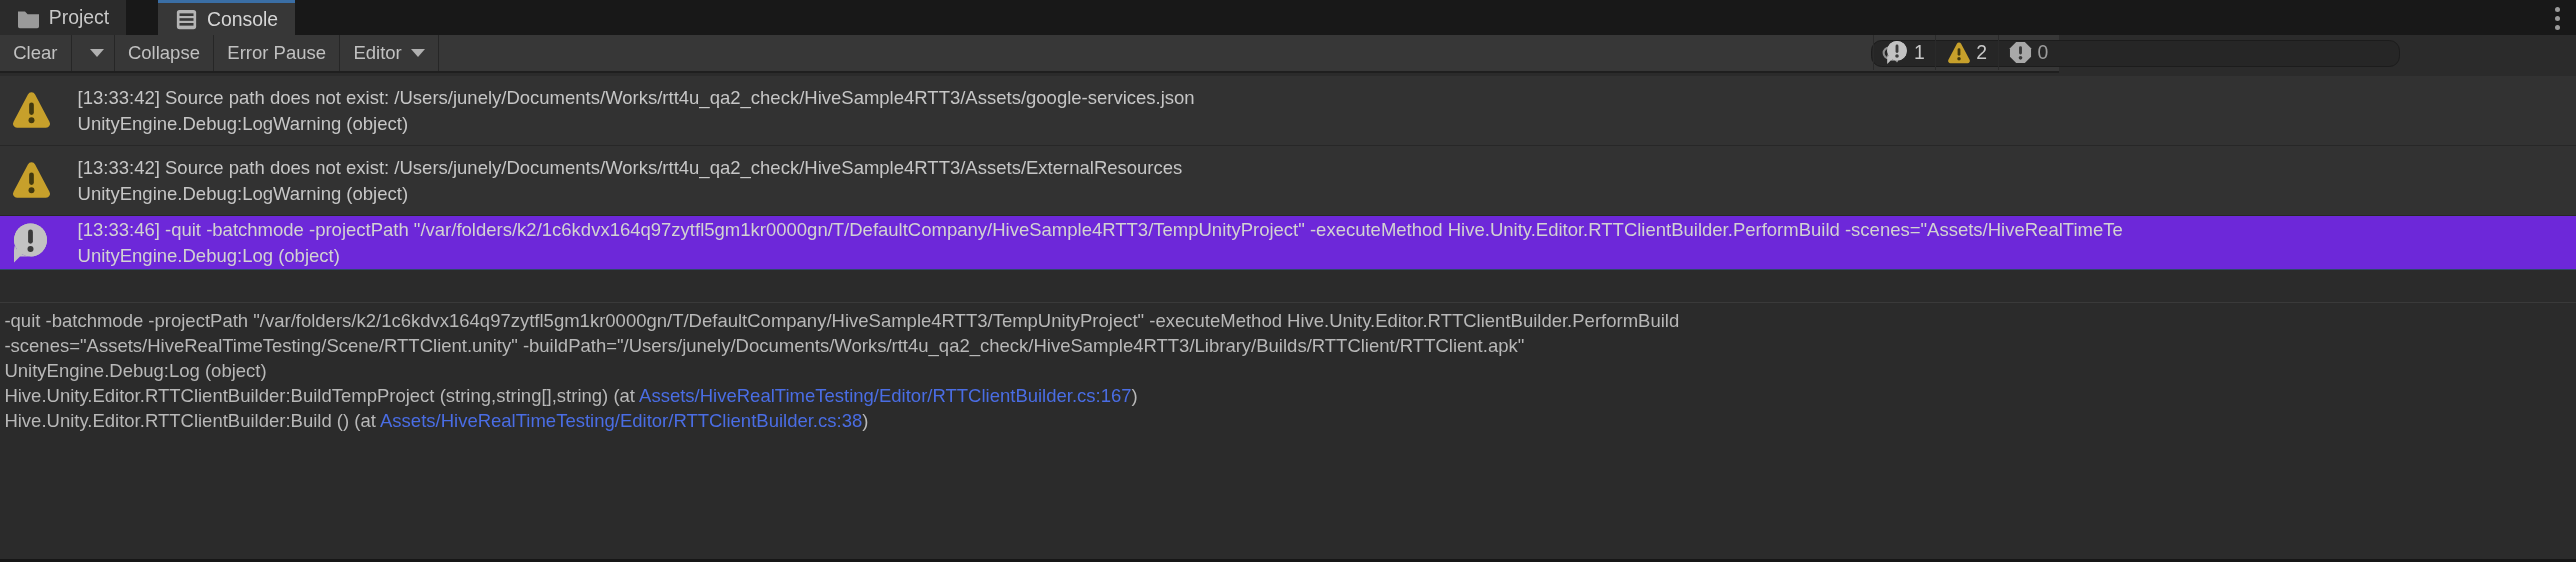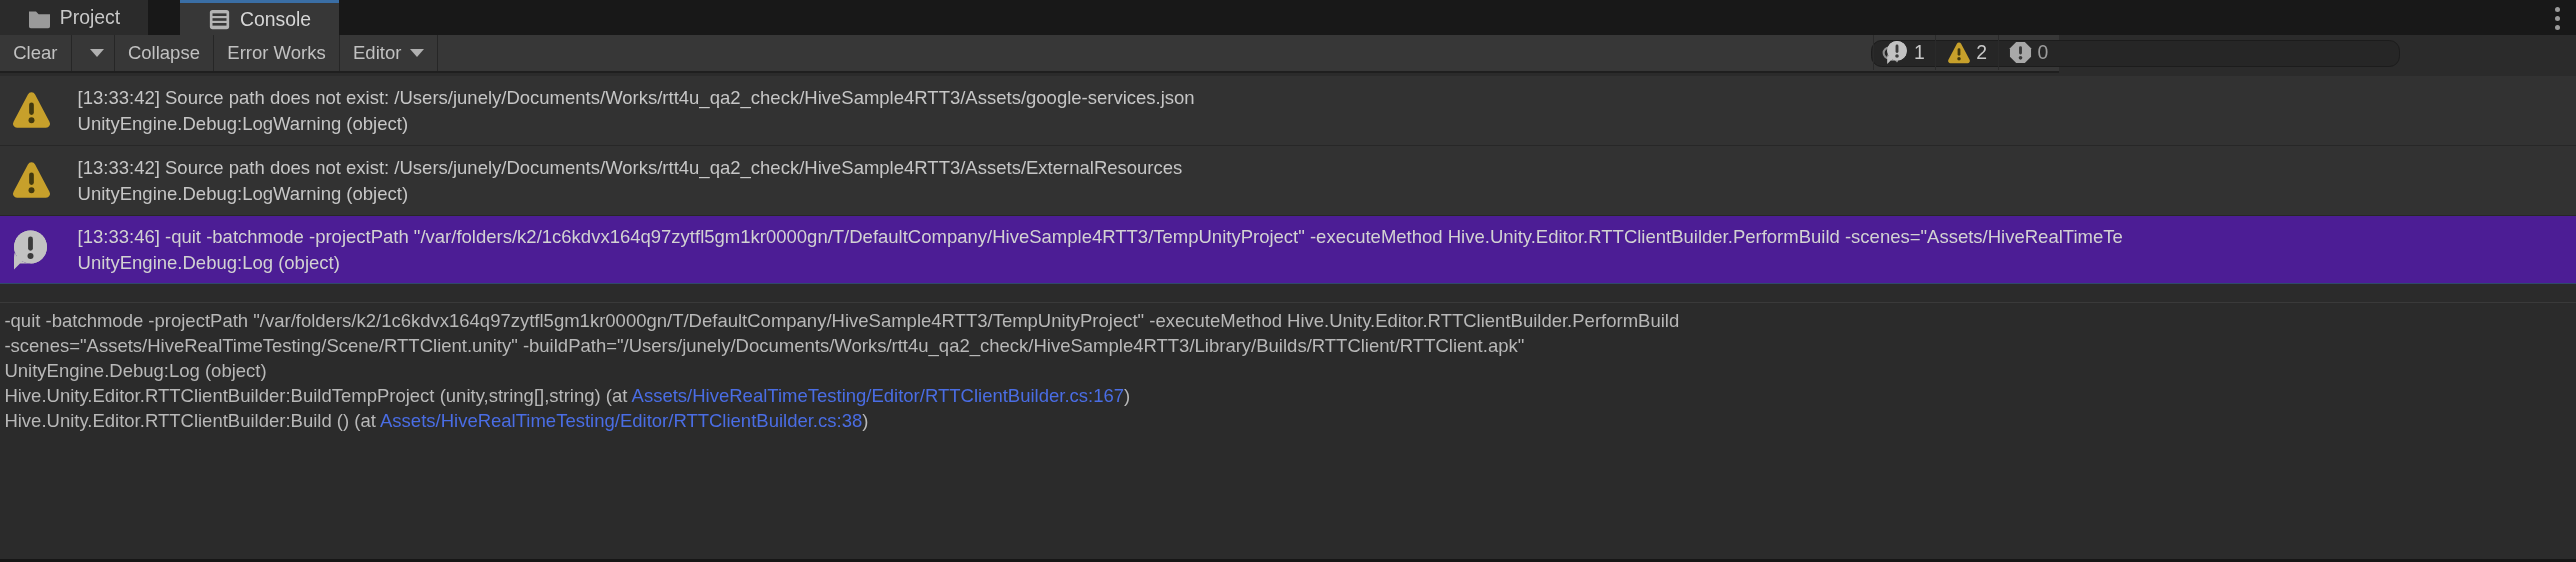"Project" .tab { padding: 0 28px -> 0 17px }
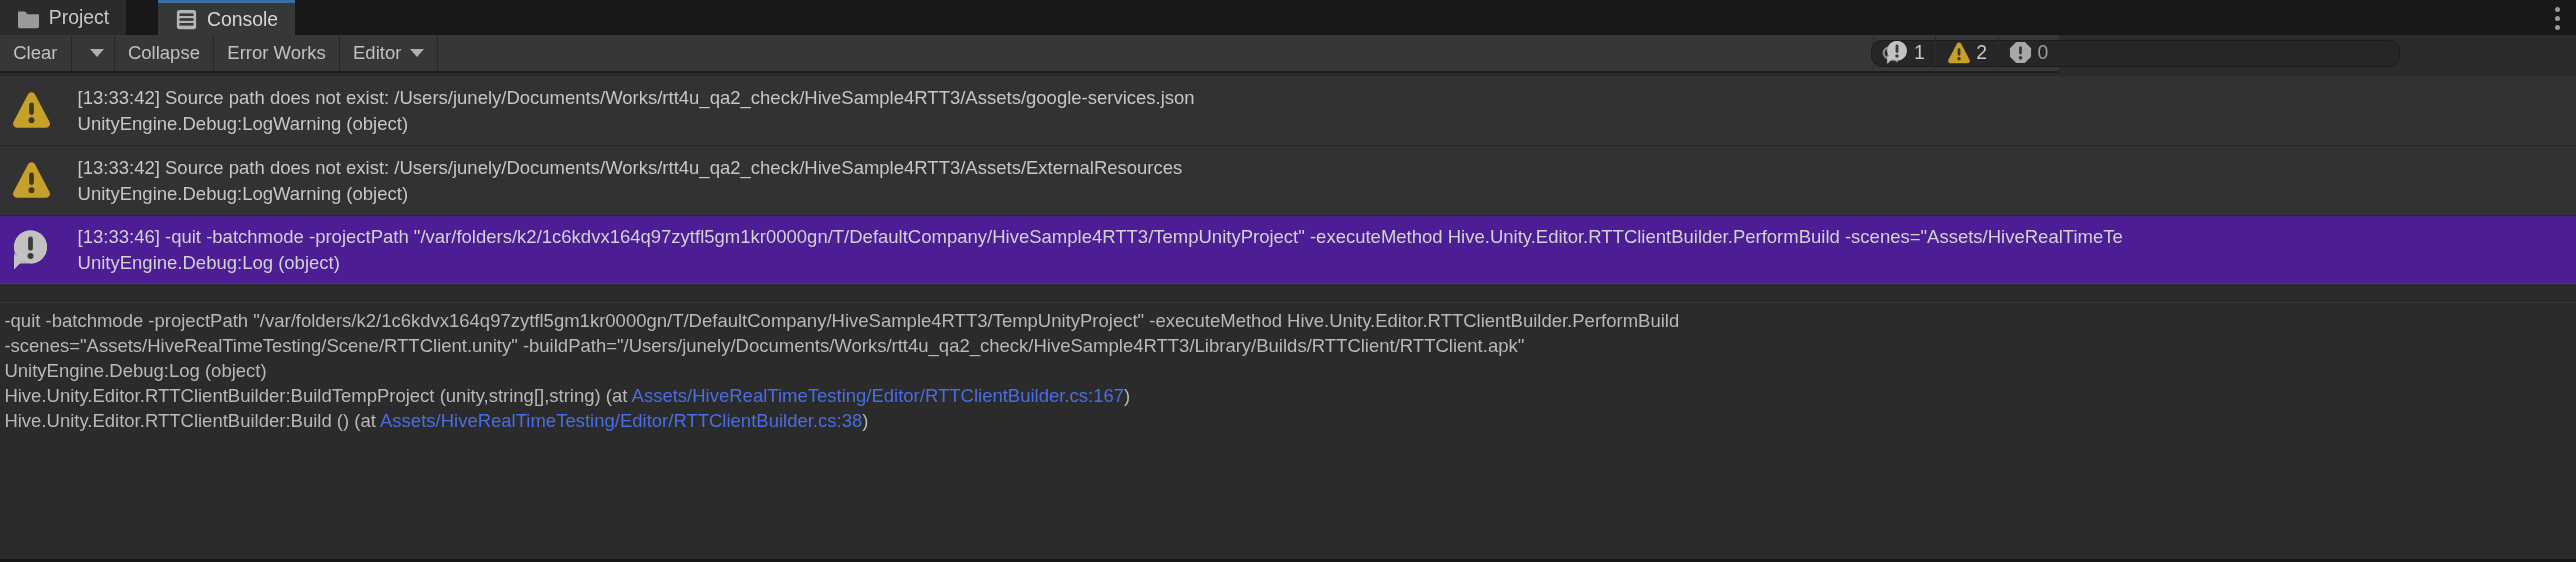"Error Works" span { text: Works -> Pause }
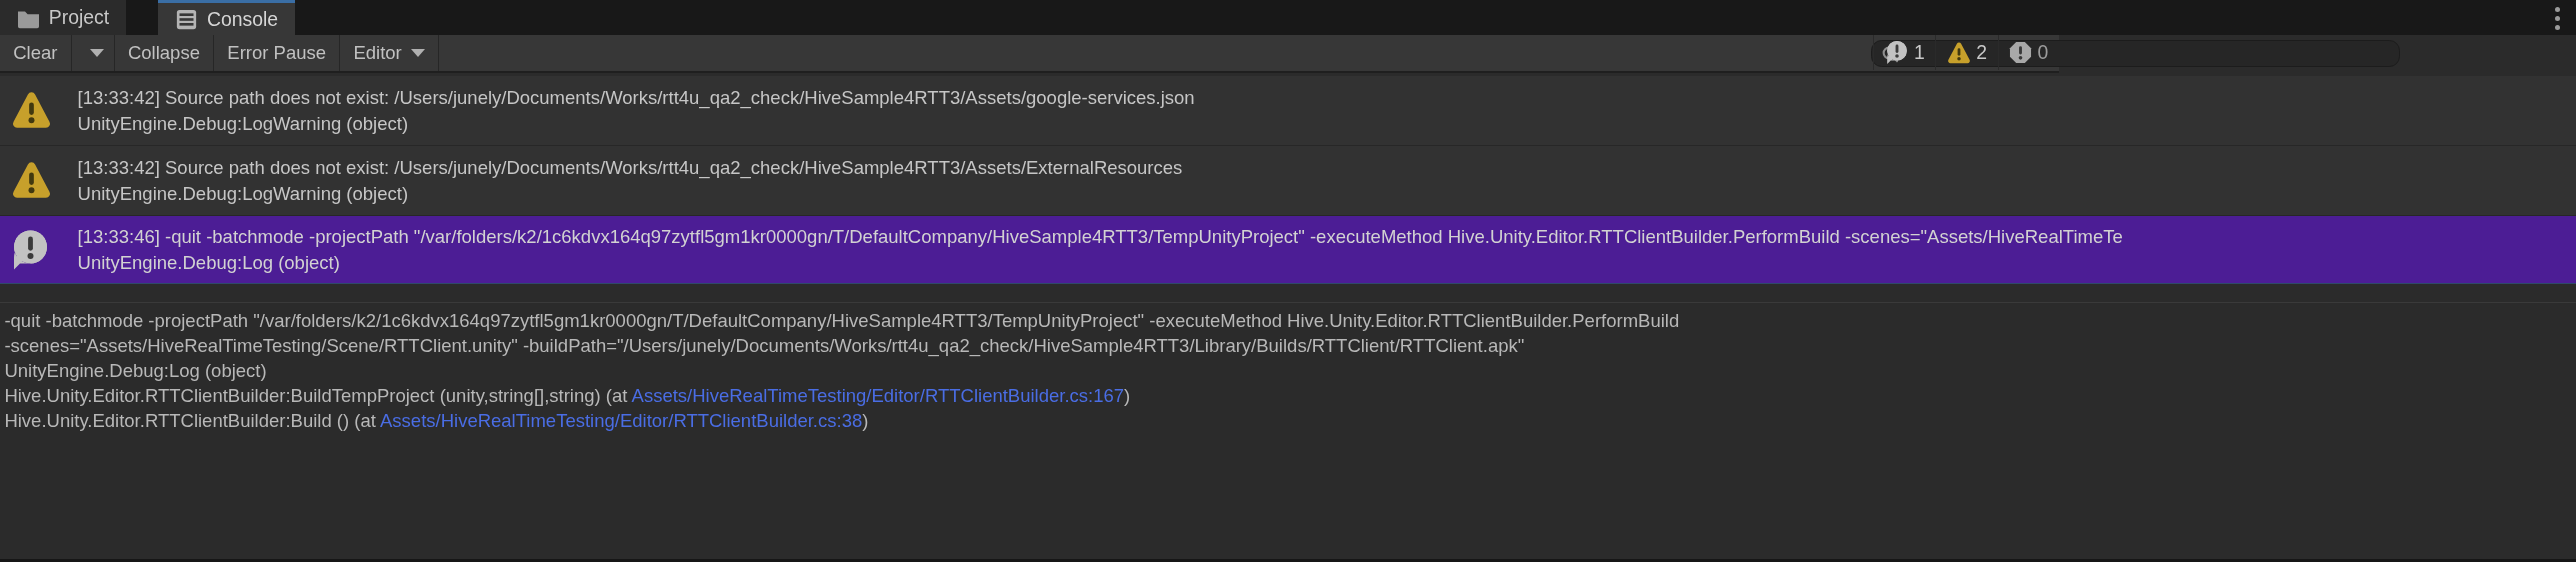"[13:33:46] -quit -batchmode -projectPath" .logrow.selected { background: #4c1d95 -> #6d28d9; height: 68px -> 54px }
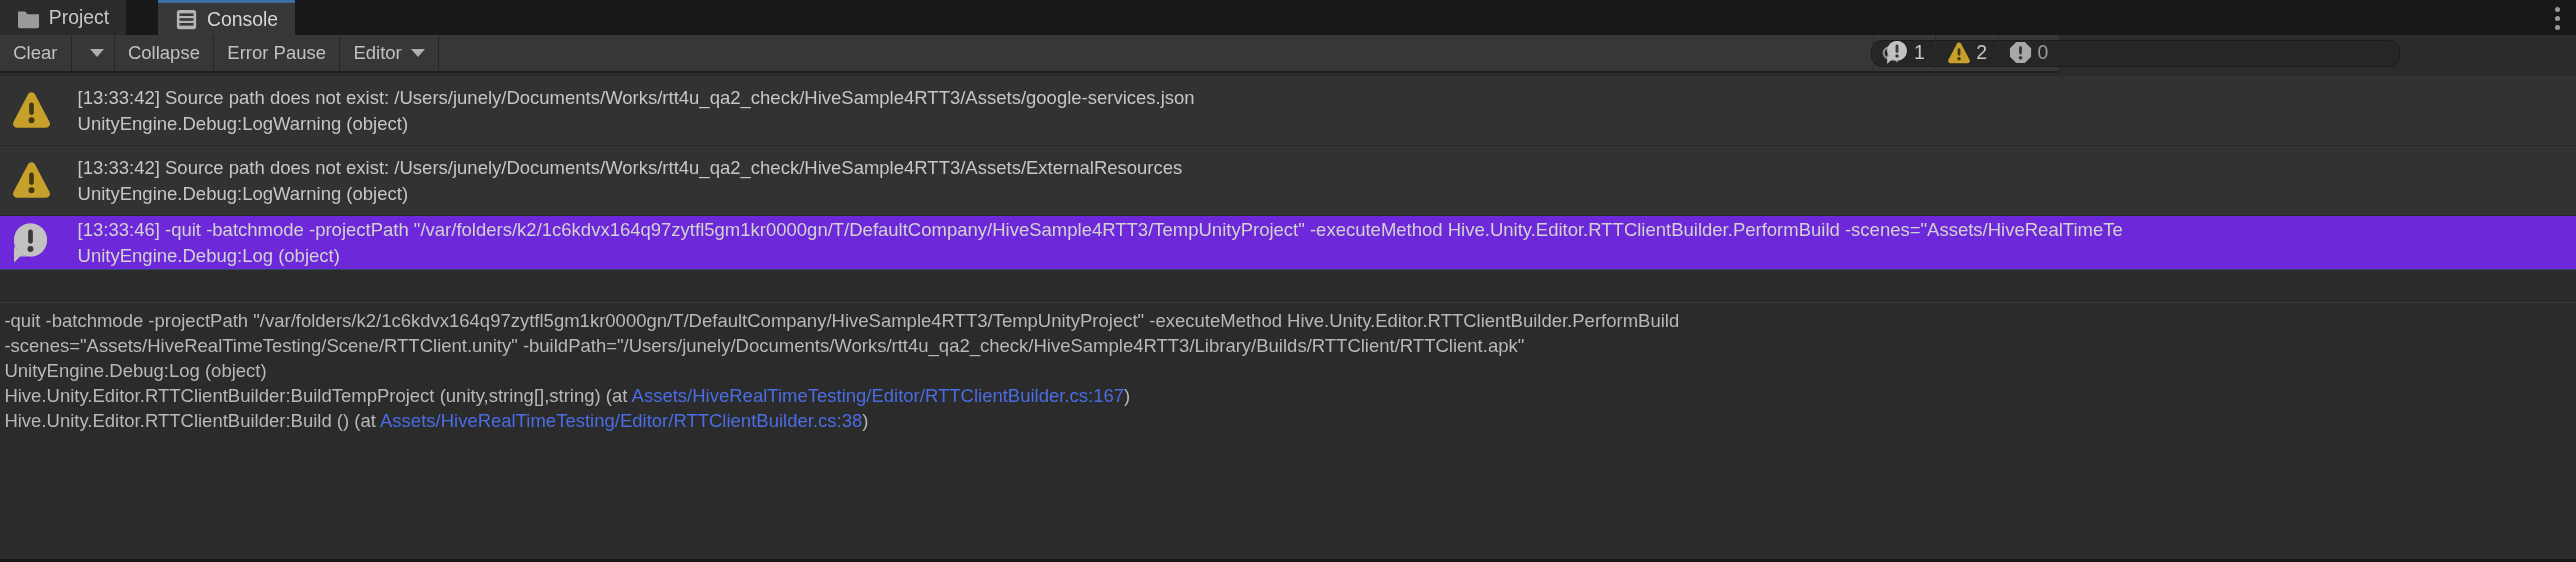"Hive.Unity.Editor.RTTClientBuilder:BuildTempProj" span.dpre { text: unity,string -> string,string }
